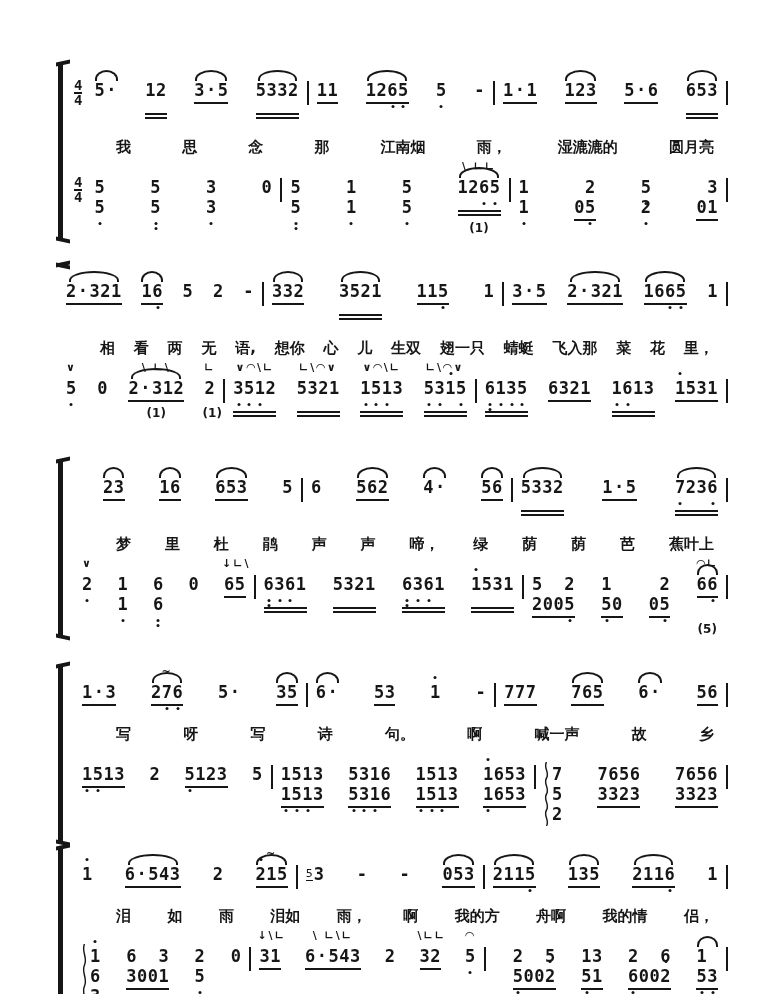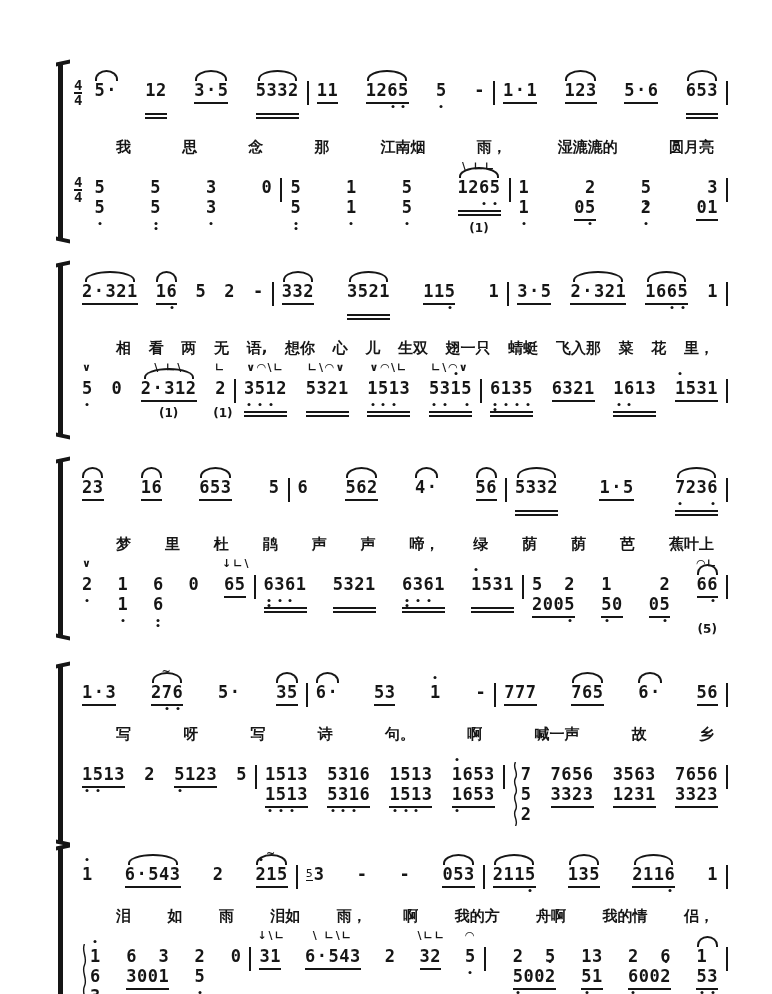"2·321" div.system { flex-direction: none -> column }
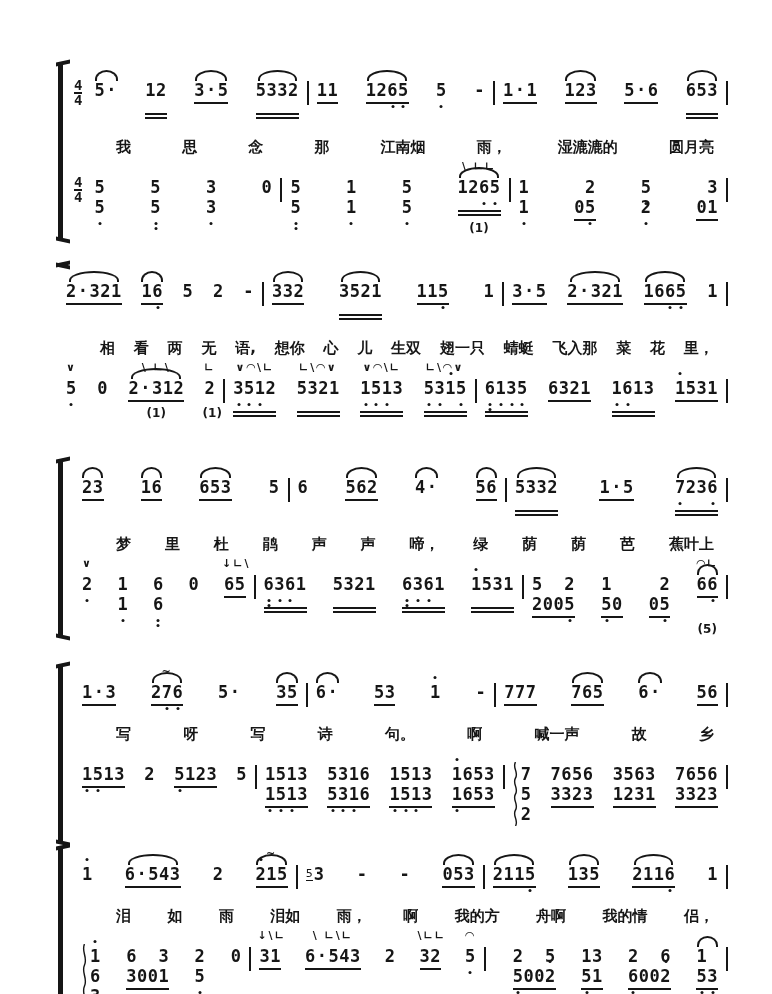"23" div.measure { margin-left: none -> 21px }
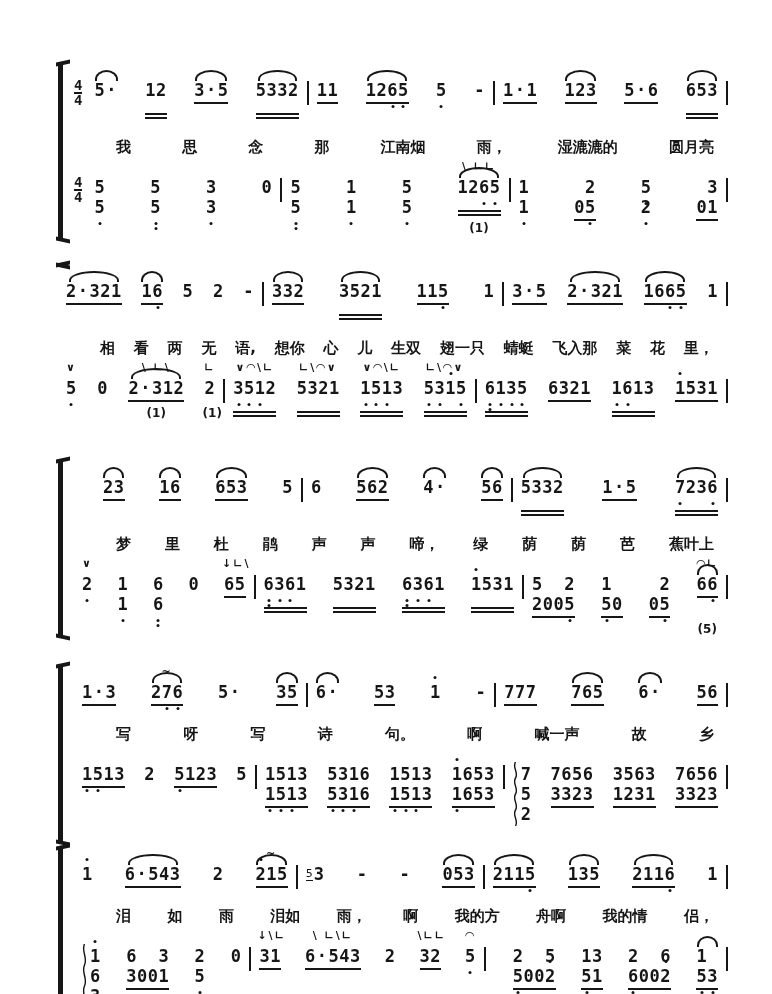"3563" div.cell { html: <div> <div> <div><span>3</span><span>5</span><span>6</span><span>3</span></div> <div><span>1</span><span>2</span><span>3</span><span>1</span></div> </div> </div> -> none }
